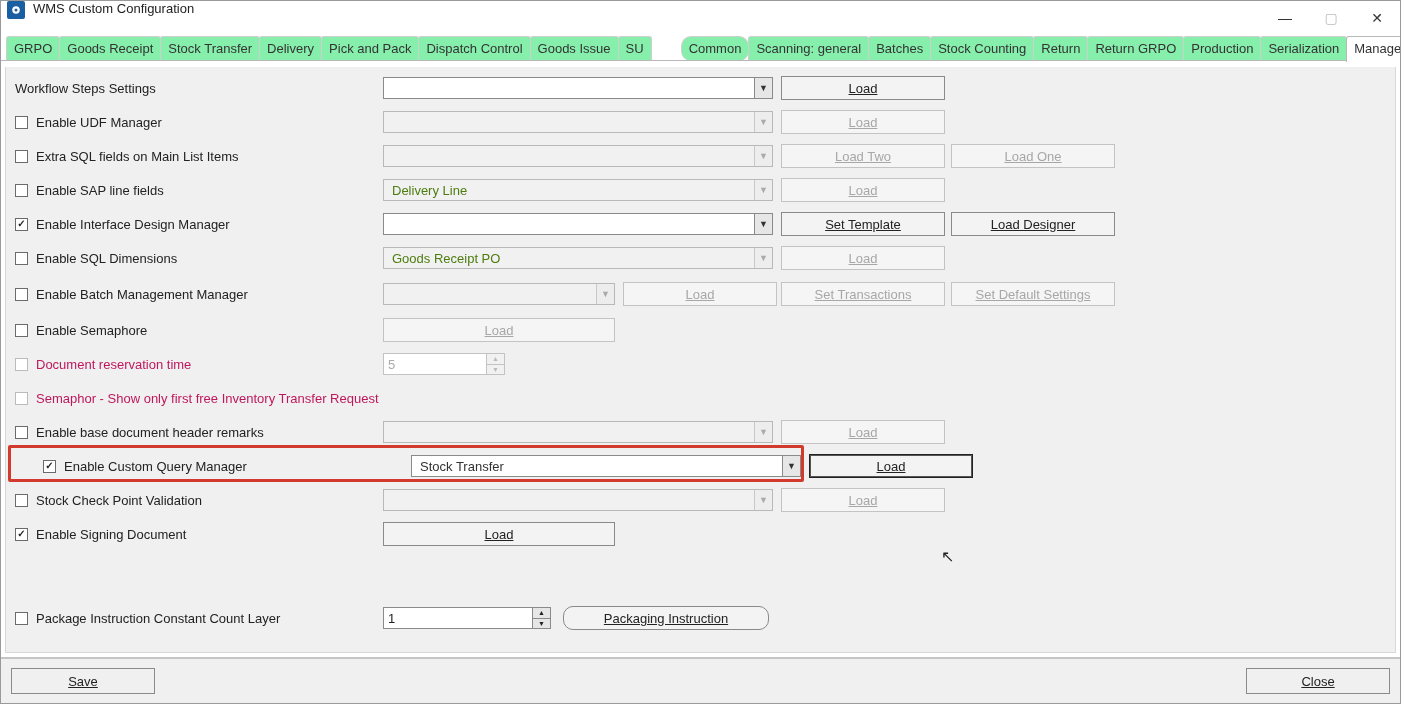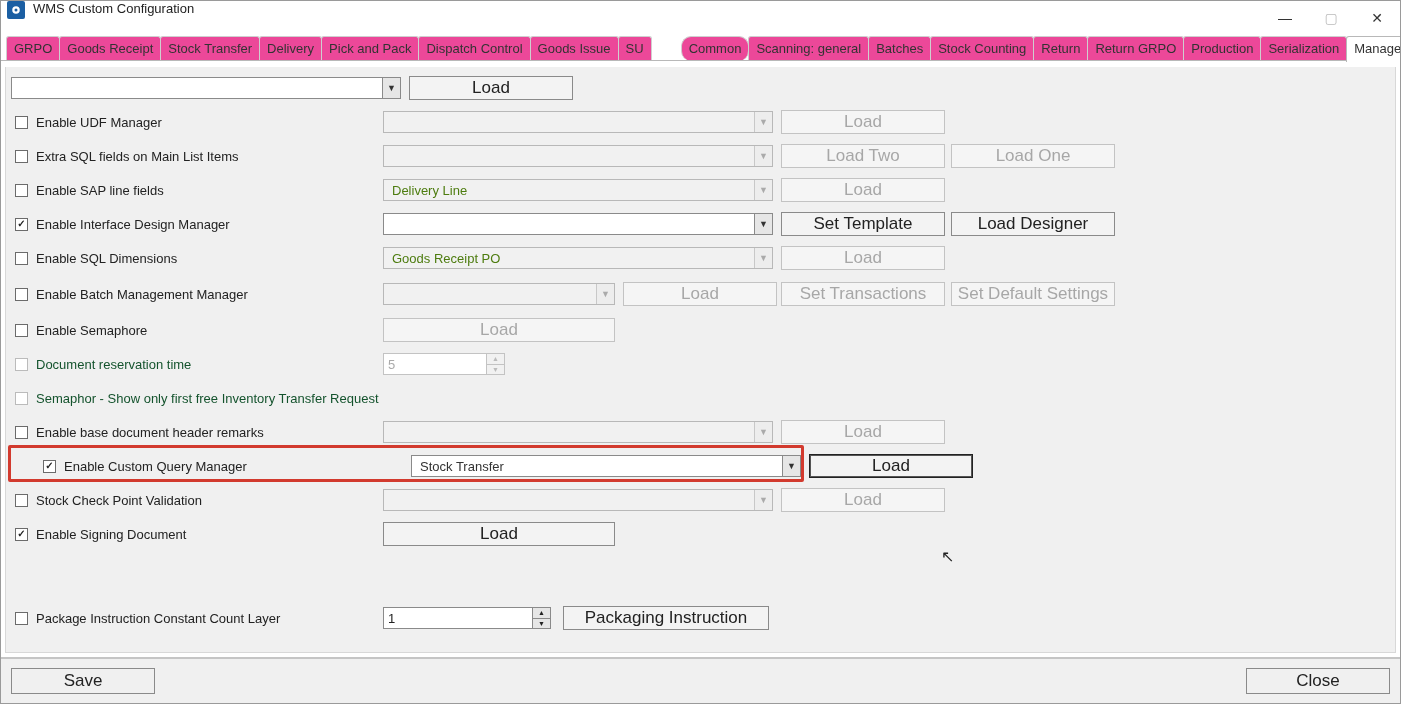"GRPO" .tab { background: #ec4899 -> #86efac }
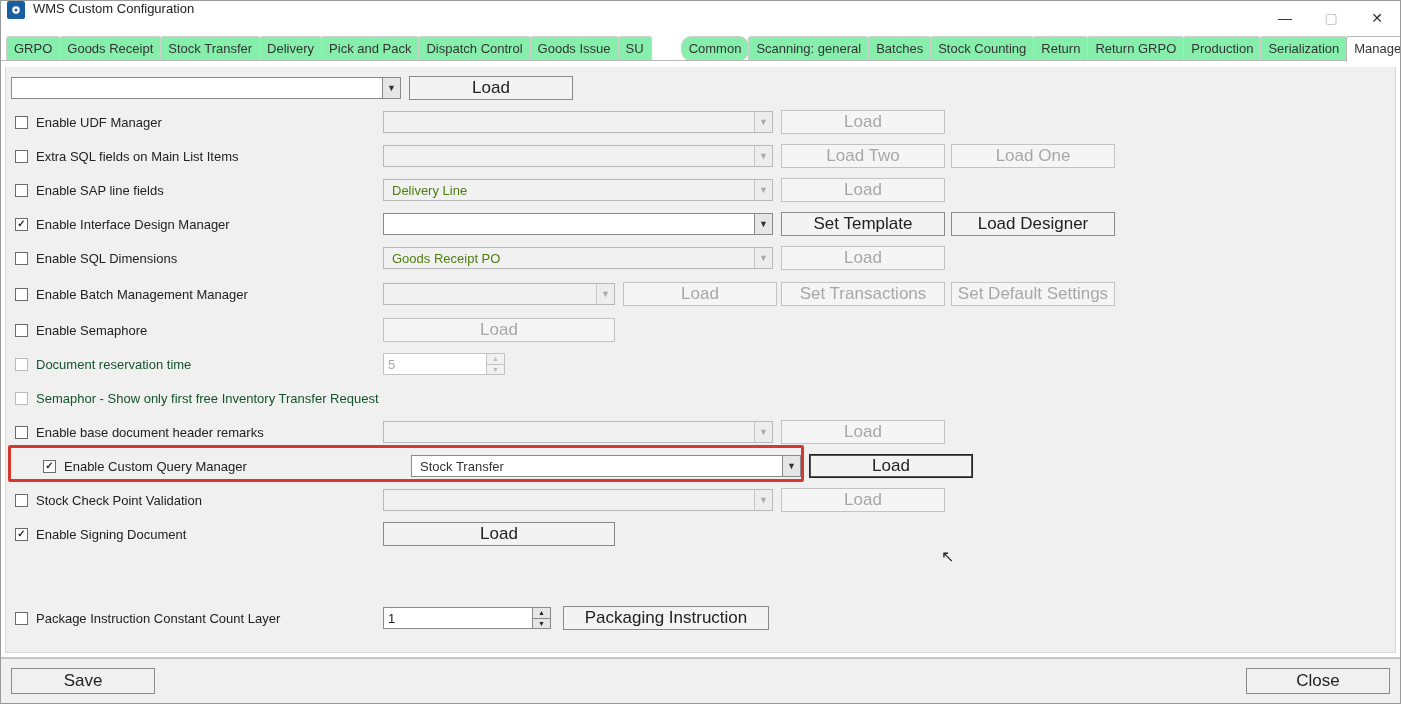"Workflow Steps Settings" div.col-label { html: none -> <div> <span>Workflow Steps Settings</span> </div> }
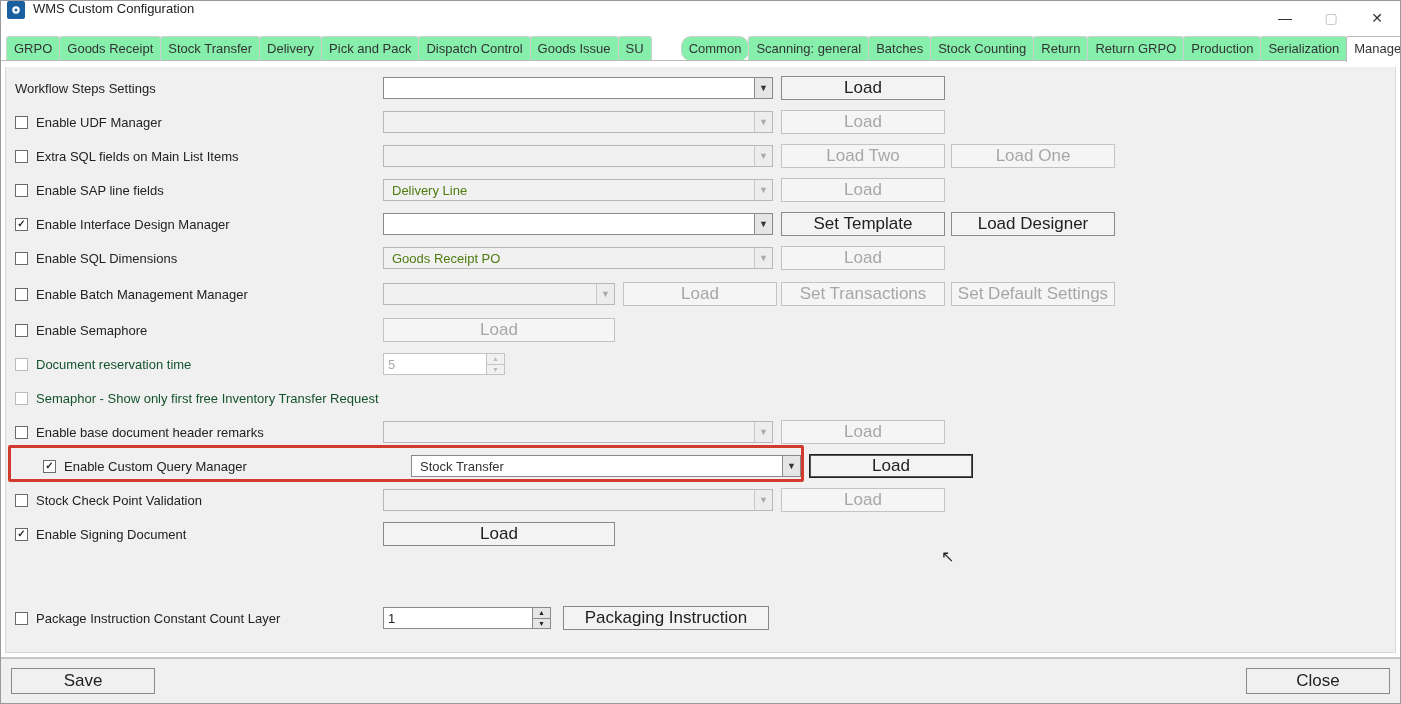"Load" .btn { font-size: 17px -> 13px; text-decoration: none -> underline }
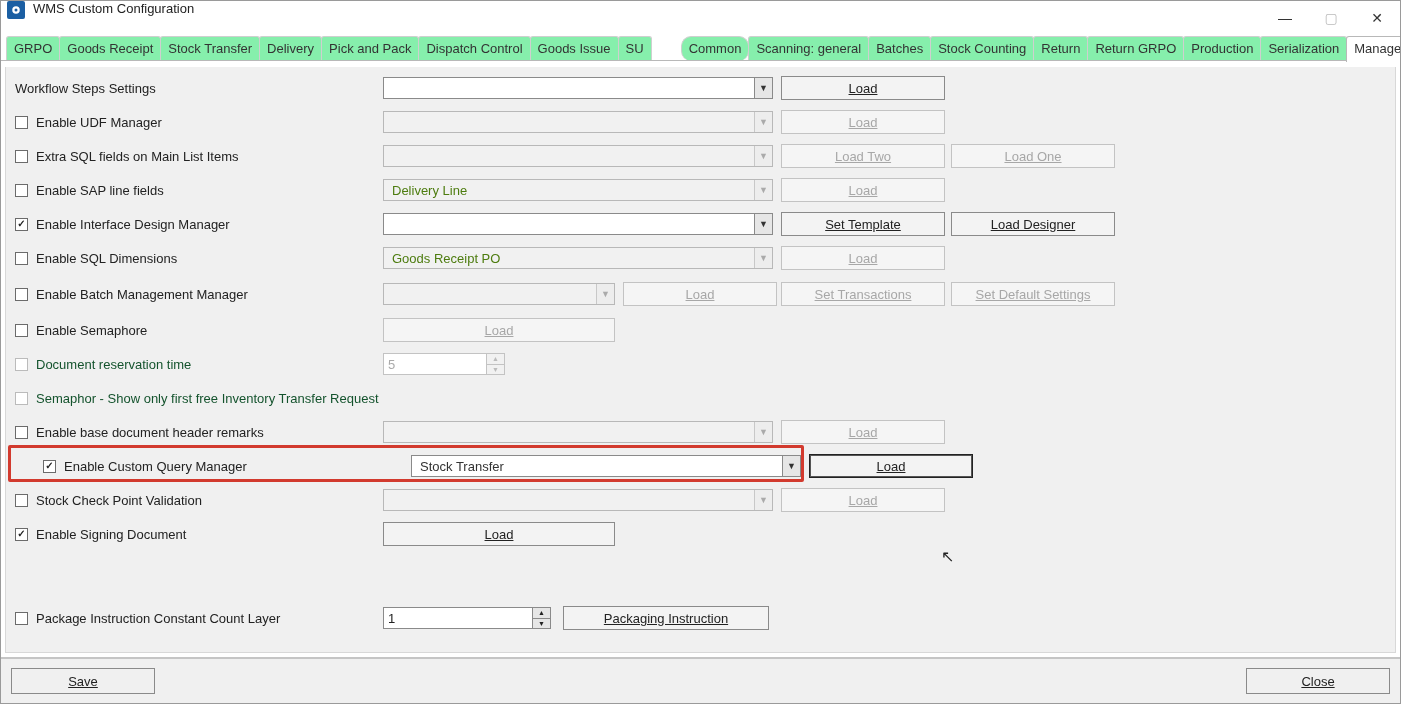"Document reservation time" .lbl.disabled { color: #14532d -> #be185d }
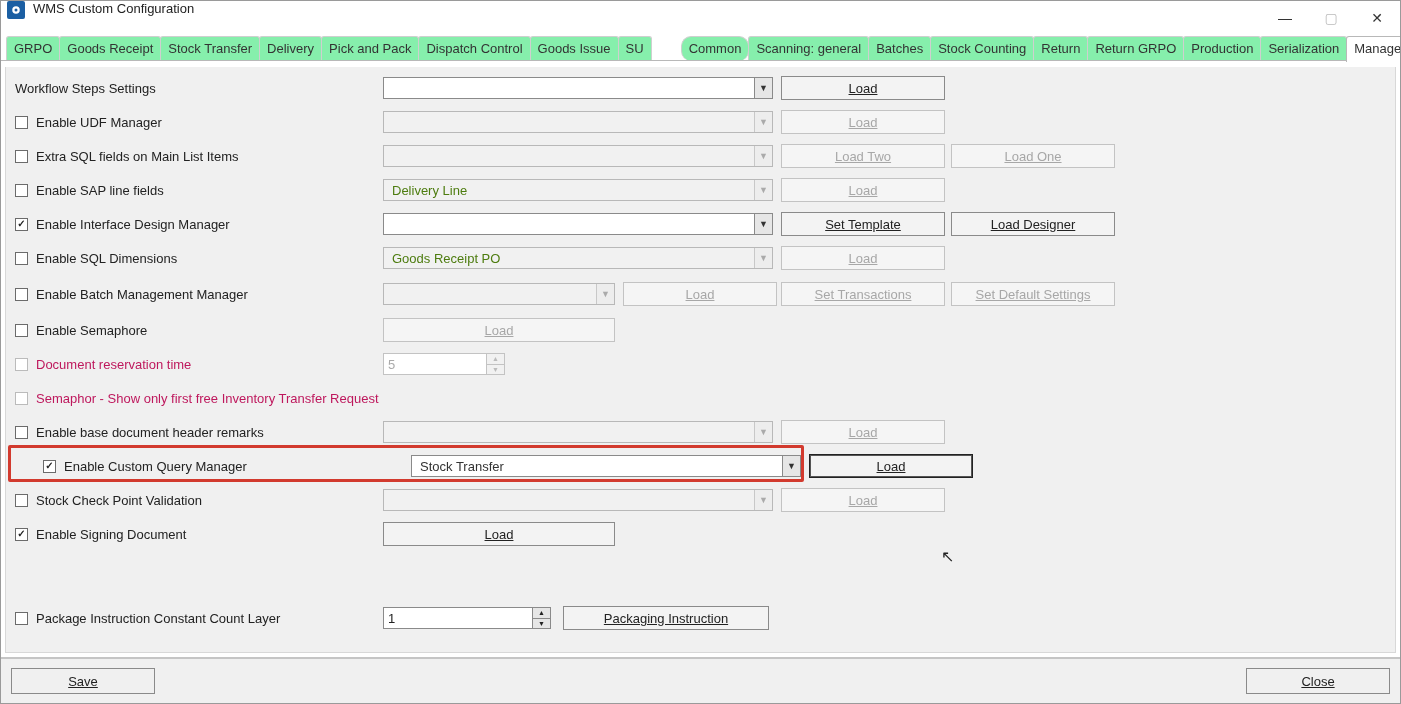"Packaging Instruction" .btn.wide2 { border-radius: none -> 10px }
